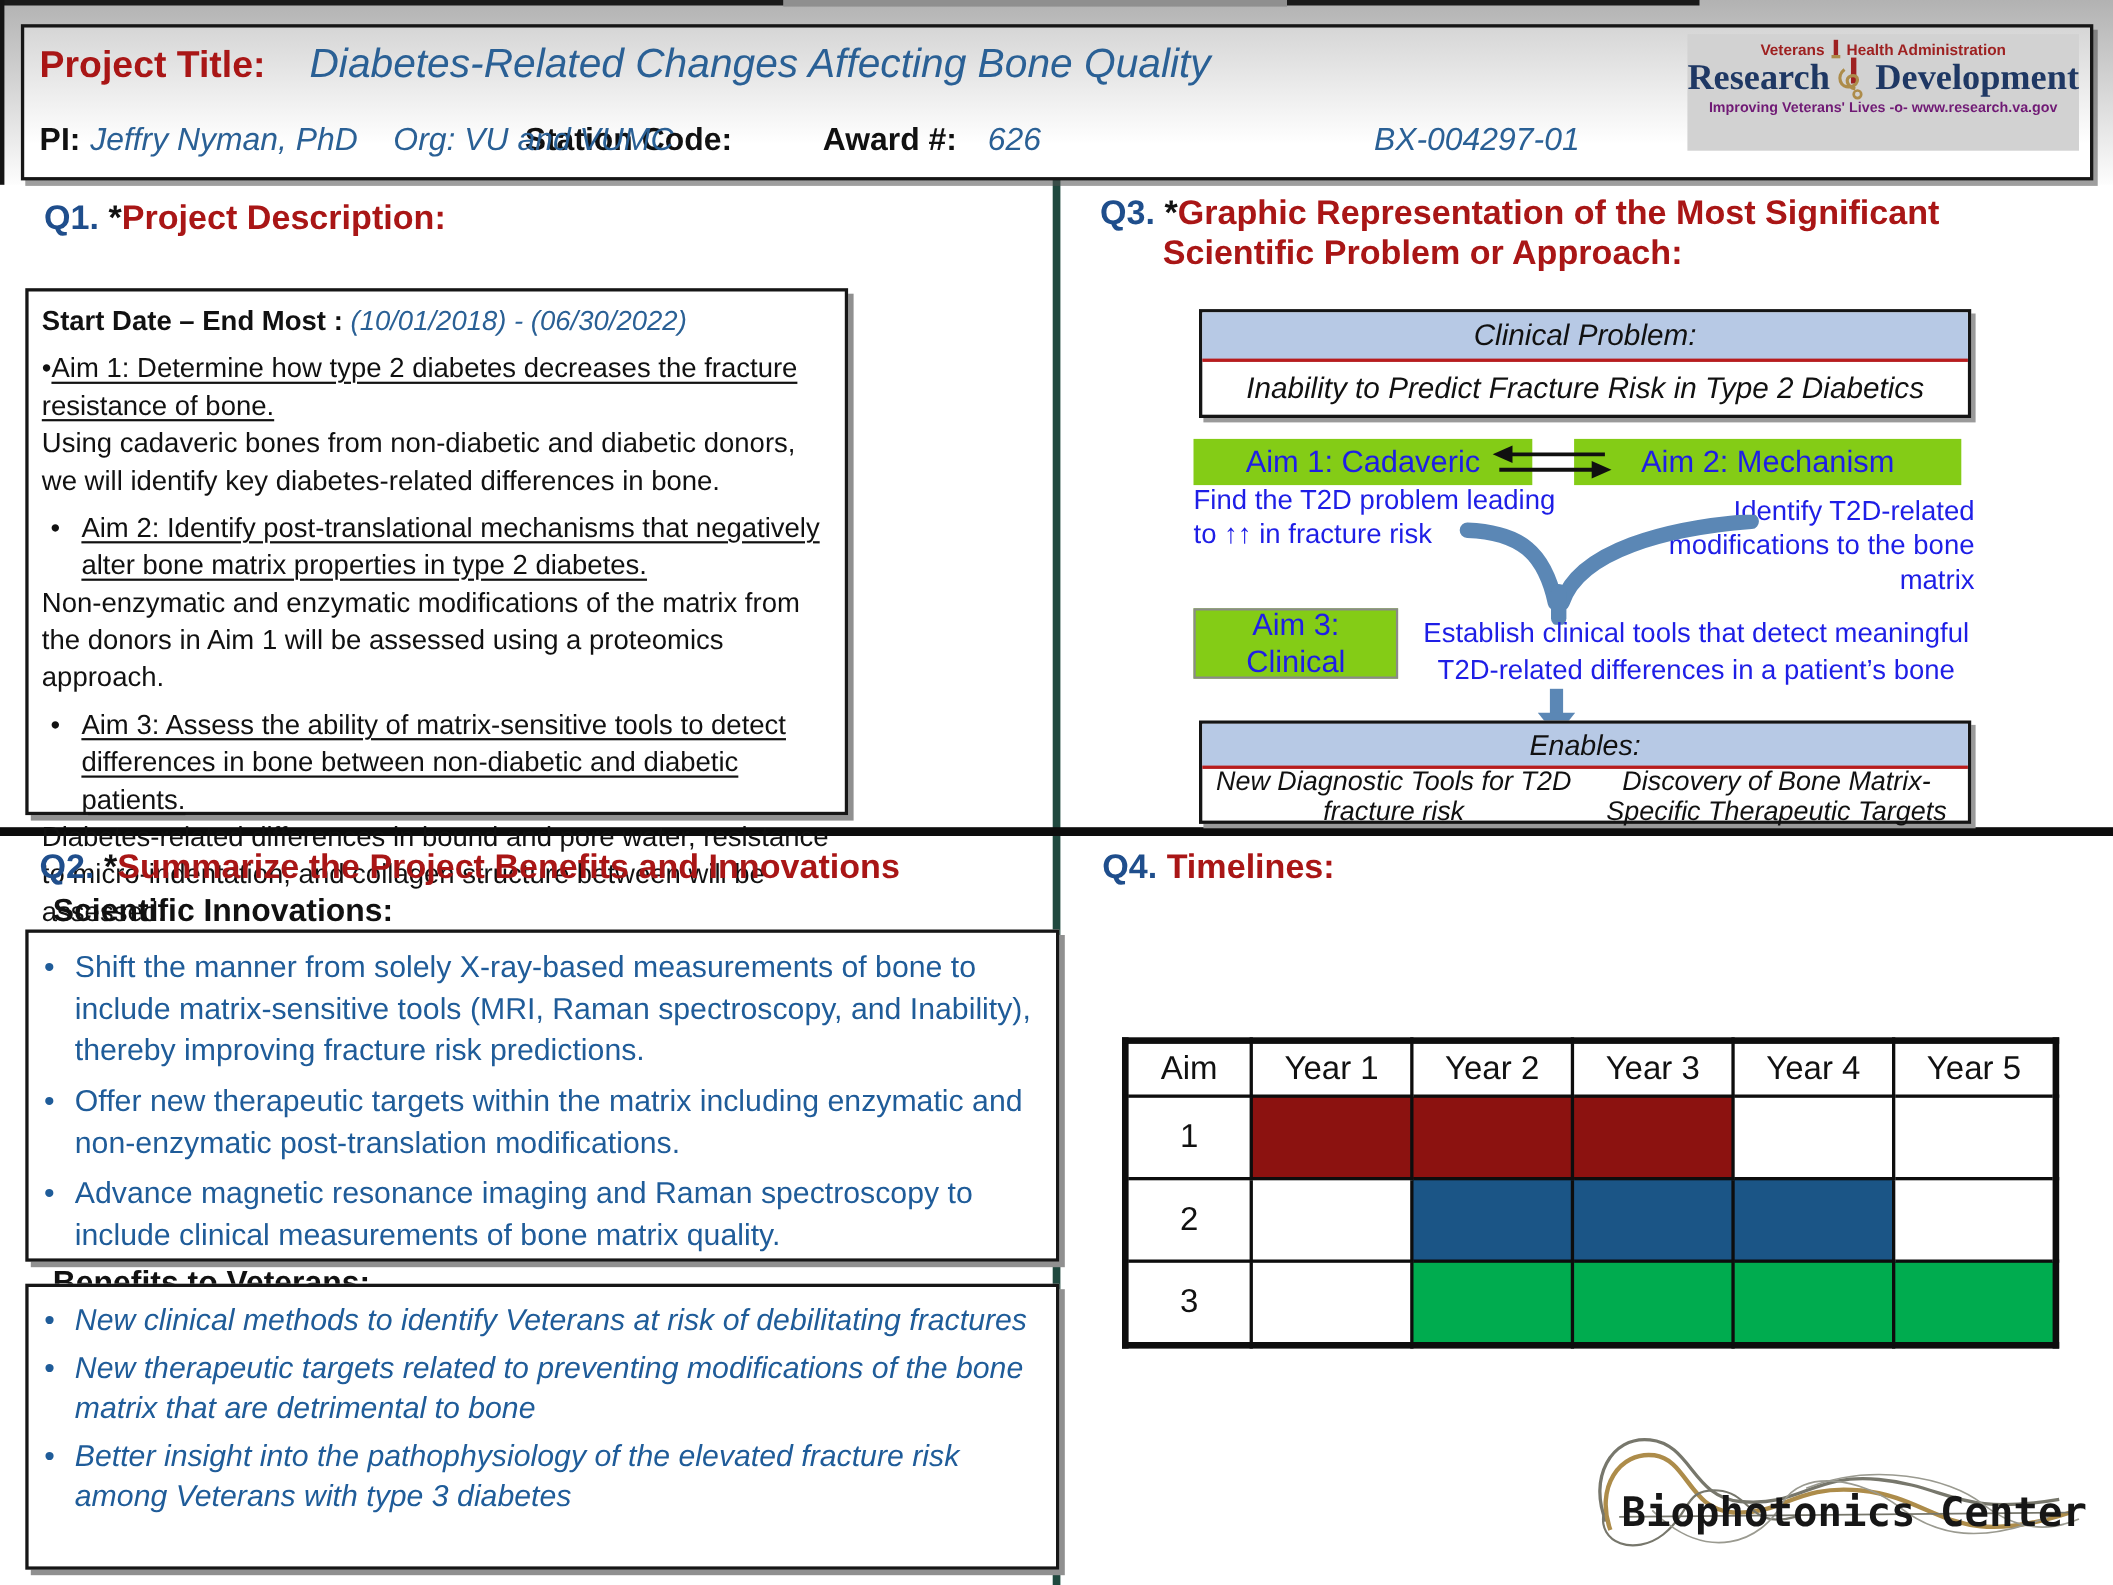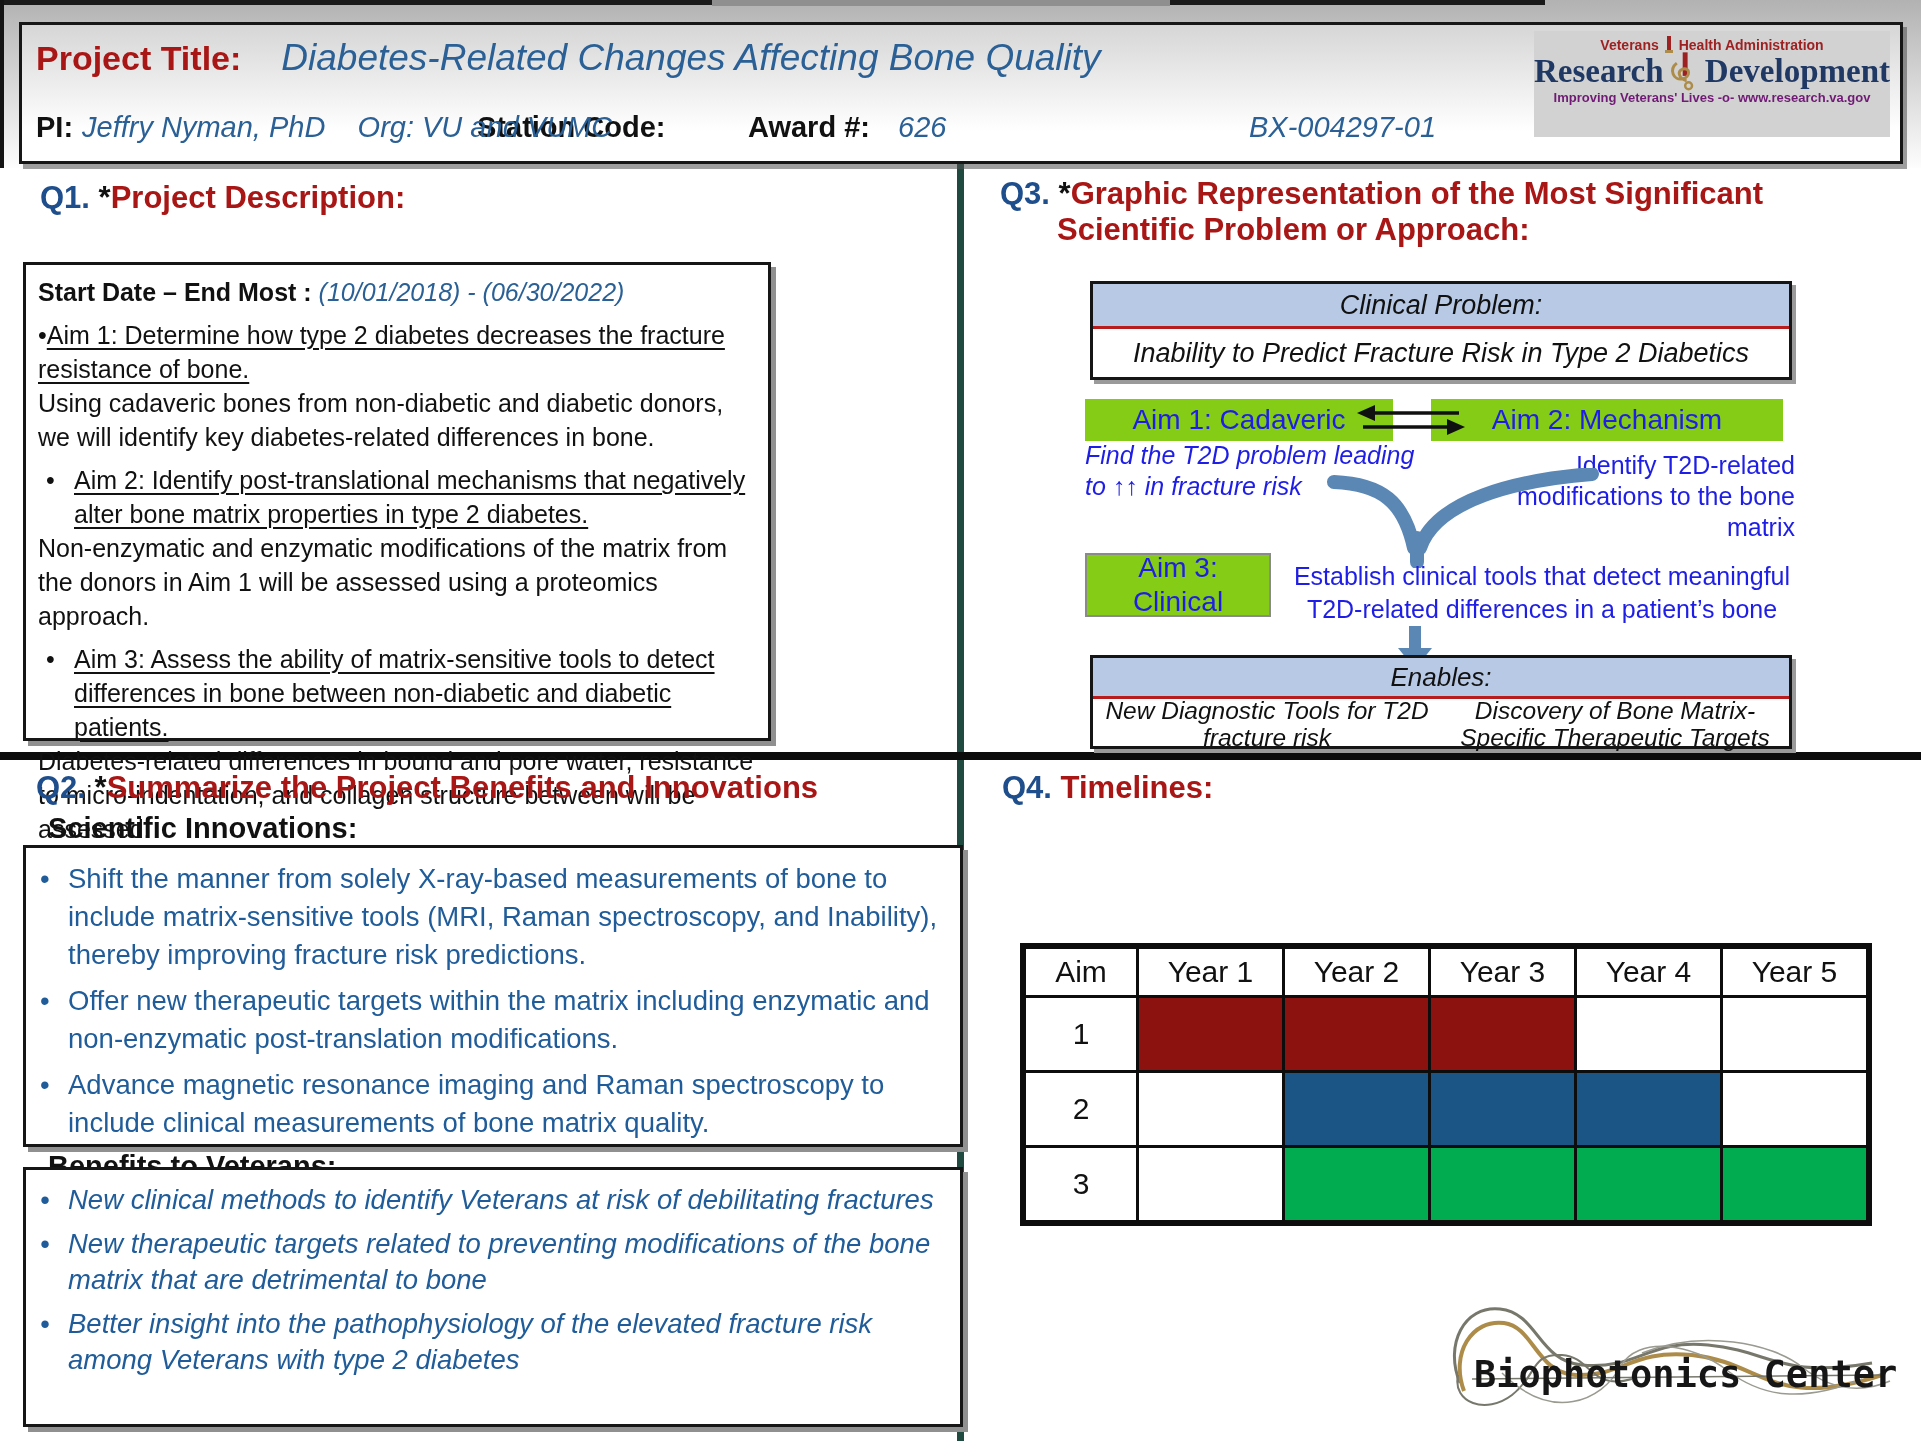"Find the T2D problem leading" #cap1 { font-style: italic -> none }
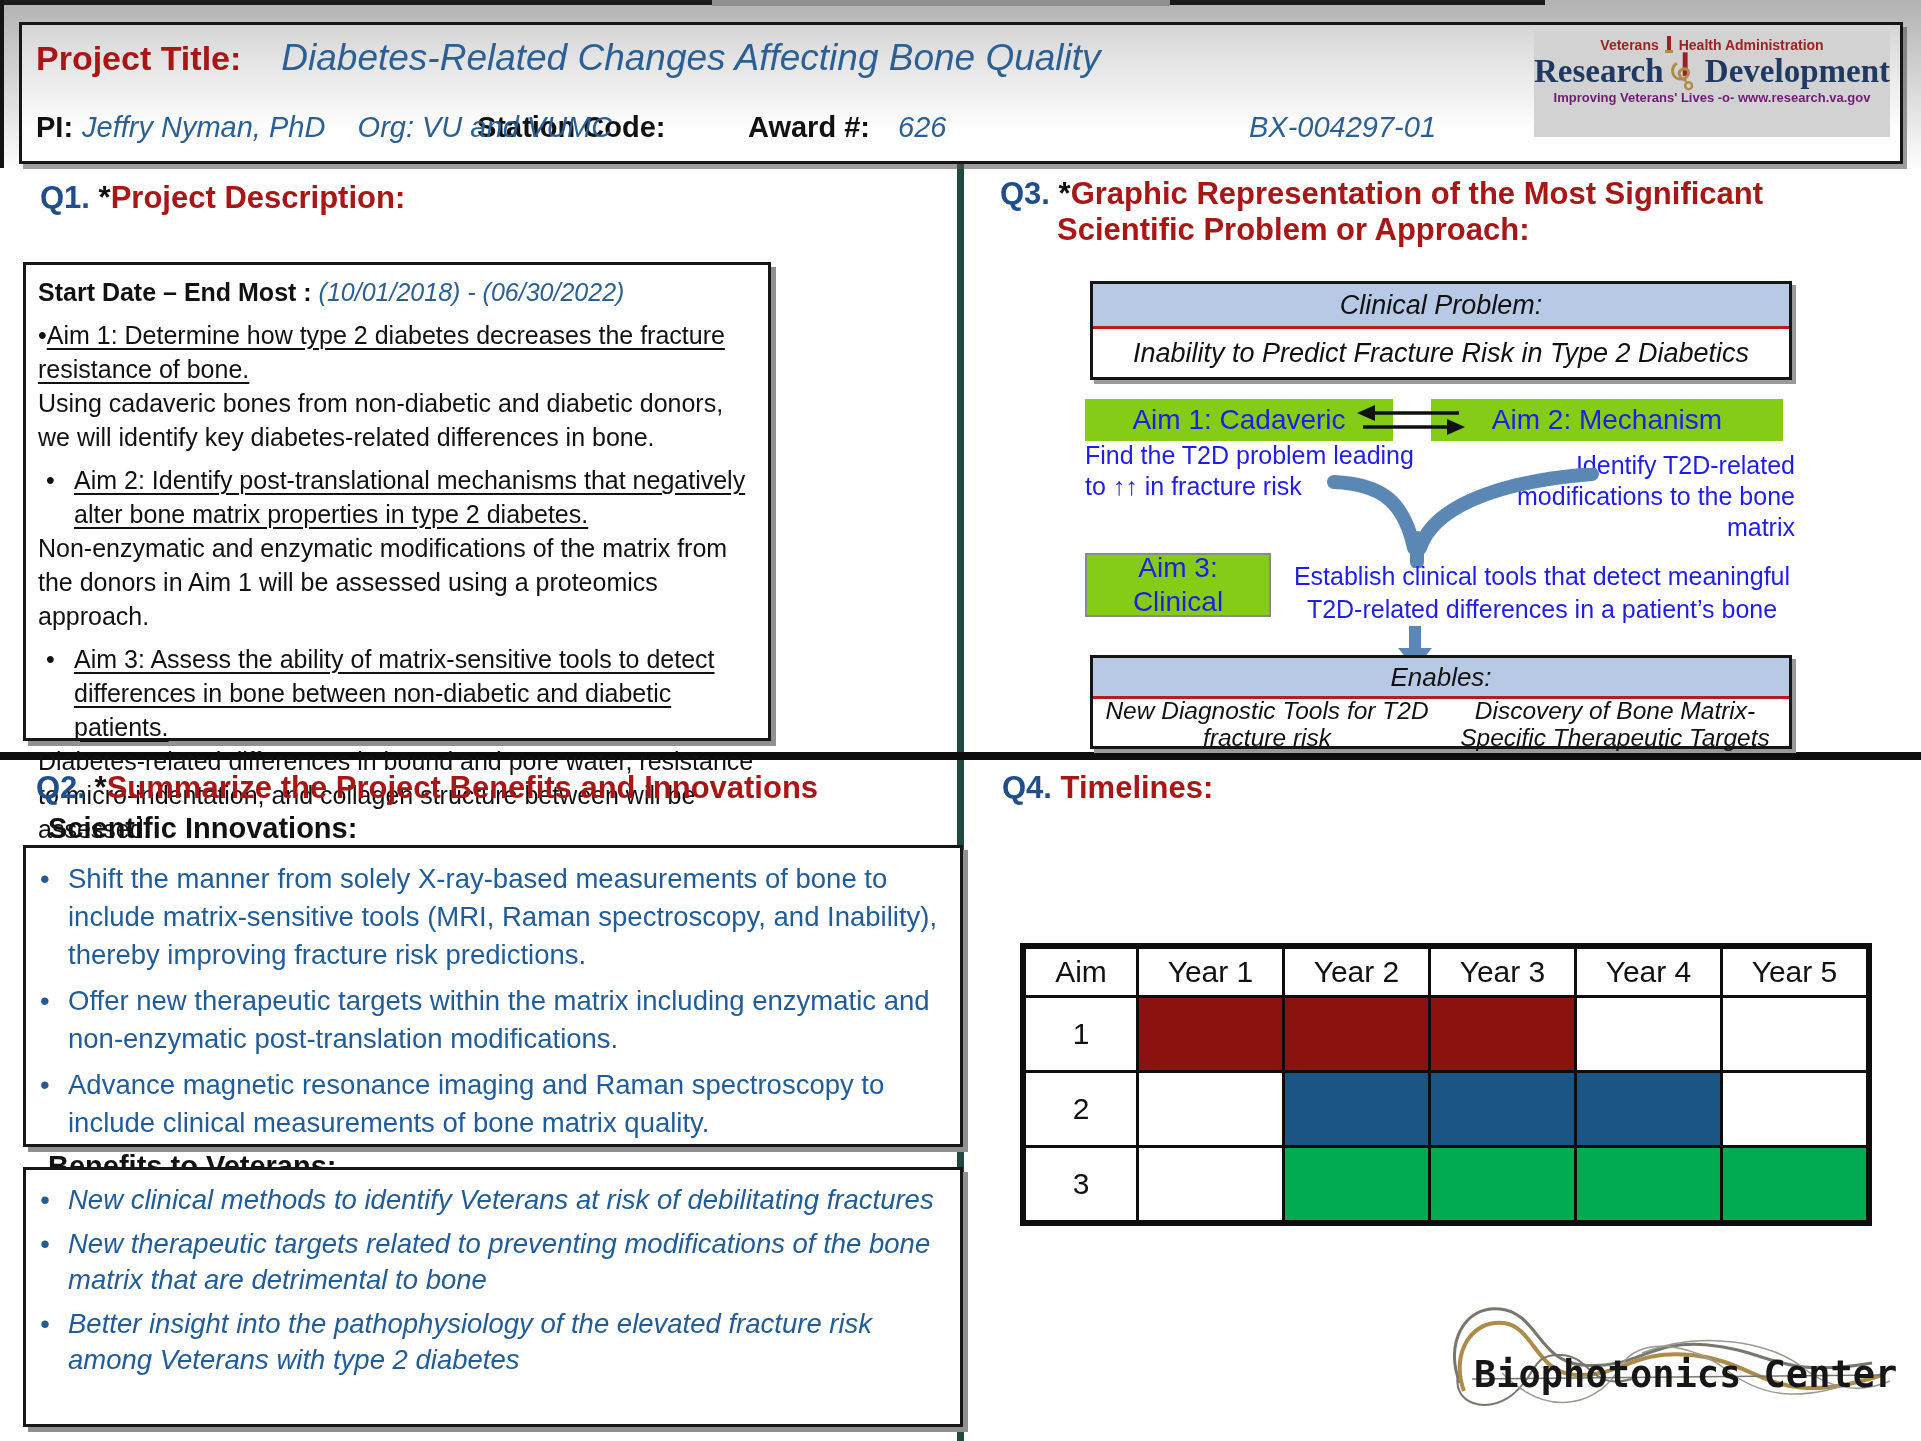"Better insight into the pathophysiology" span.t { text: 2 -> 3 }
